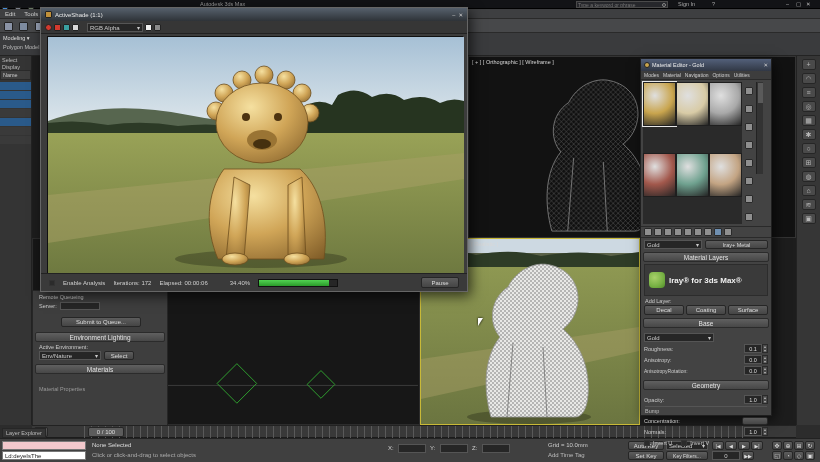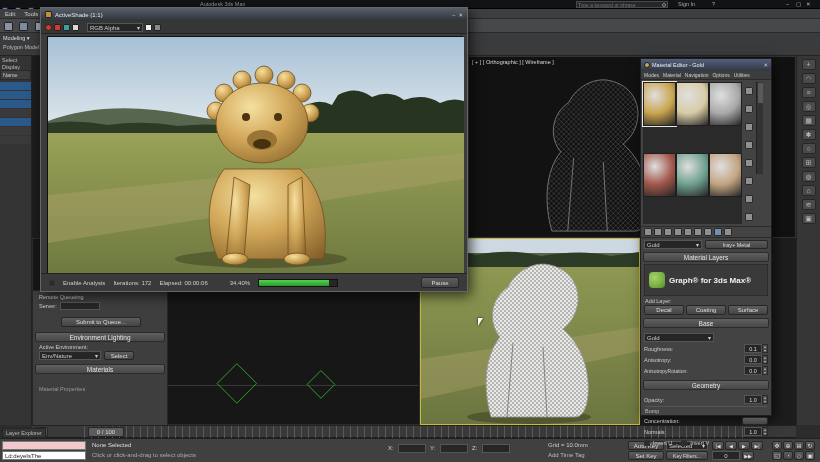"Graph® for 3ds Max®" span { text: Graph -> Iray }
